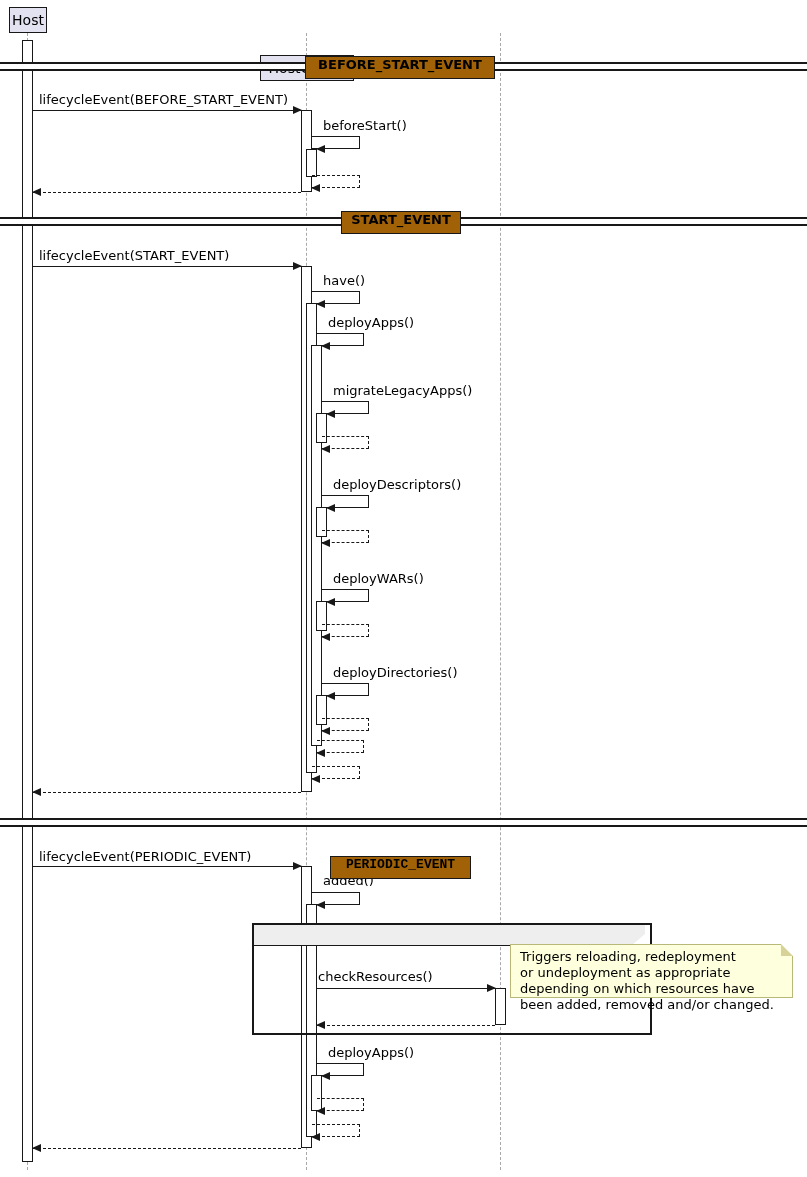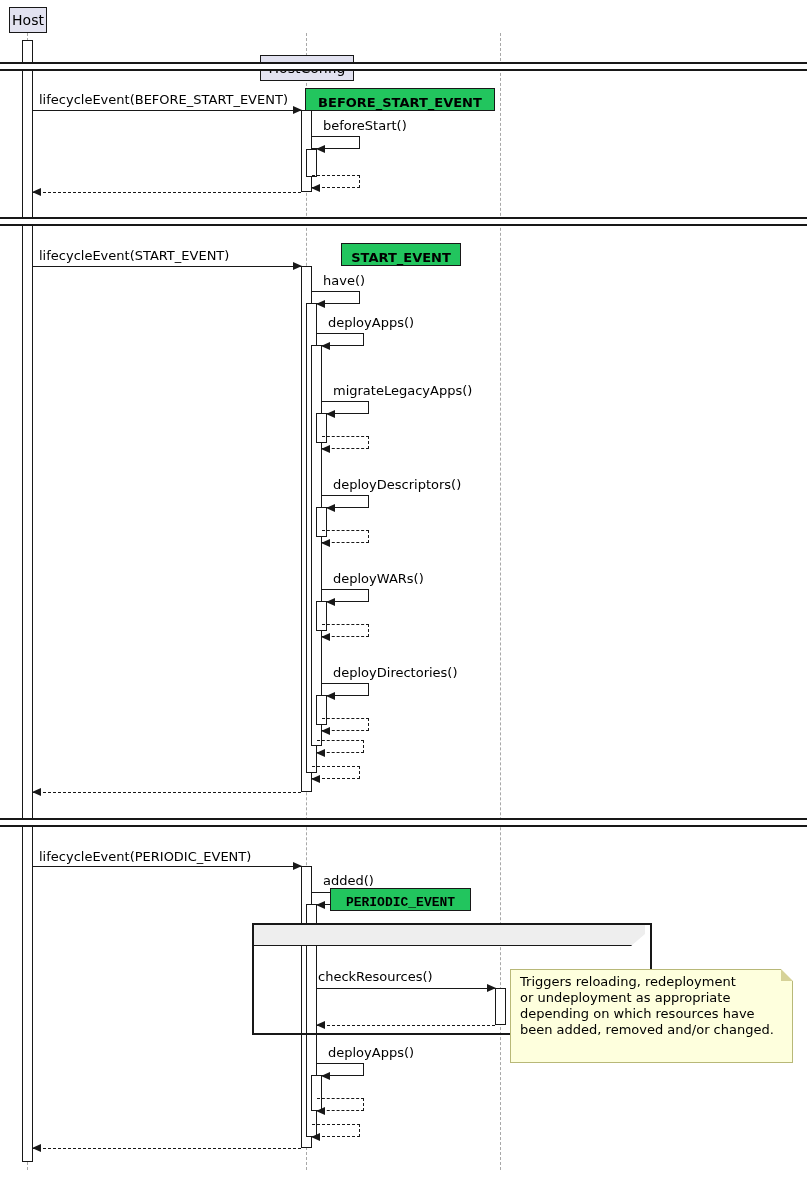"BEFORE_START_EVENT" .divider-label { align-items: flex-end -> flex-start; background: #22c55e -> #a16207; margin-top: 32px -> none }
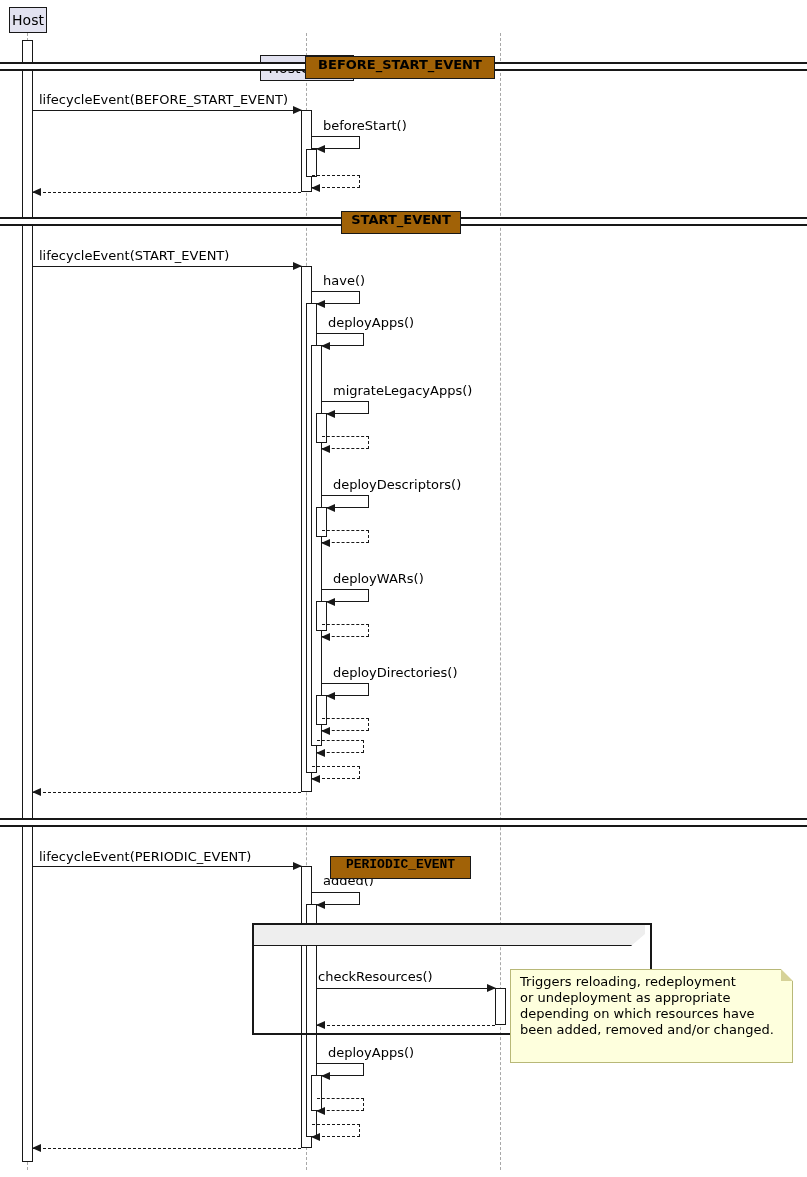"Triggers reloading, redeployment" div.note { height: 94px -> 54px; margin-top: 25px -> none }
